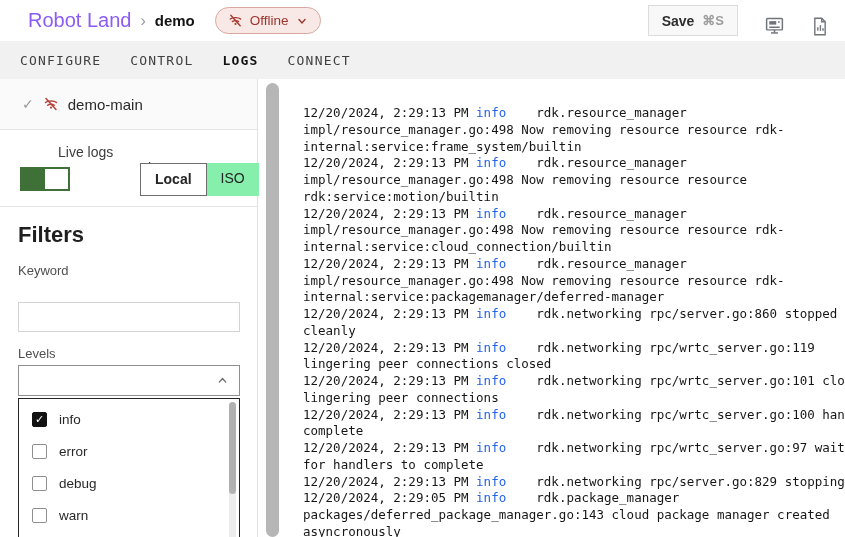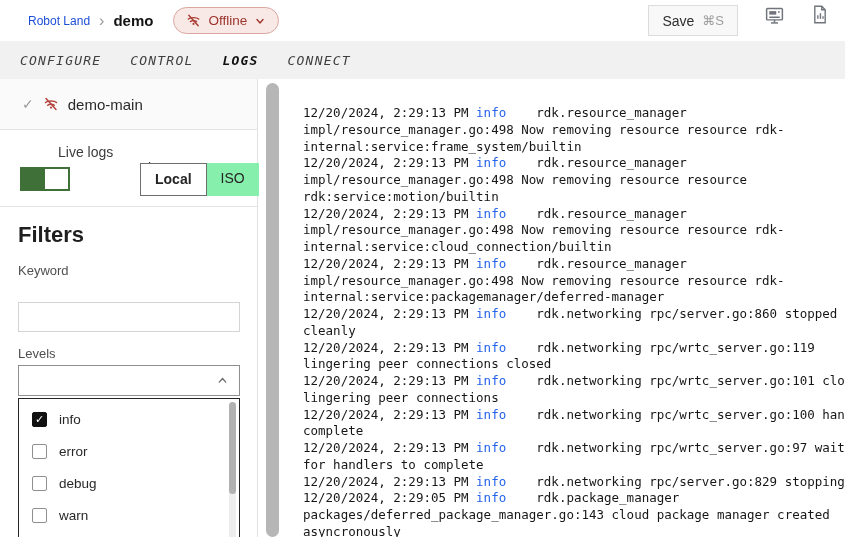"Robot Land" .crumb-org { color: #1d4ed8 -> #8b5cf6; font-size: 12px -> 20px }
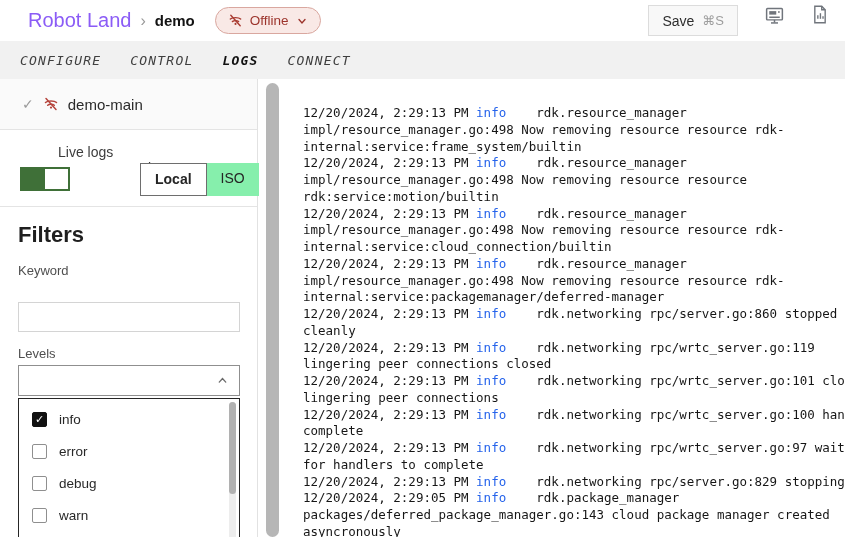"Save" .header-right { align-items: flex-start -> flex-end; font-weight: none -> bold }
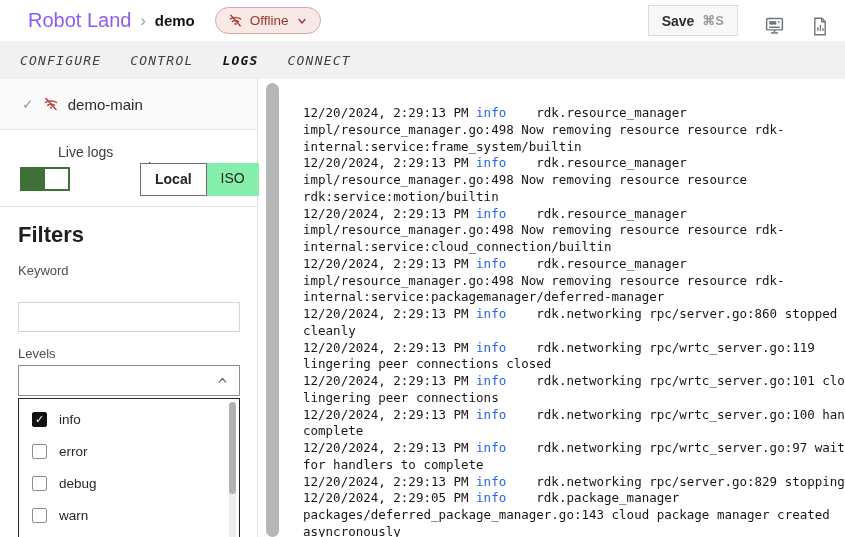"CONFIGURE" .tab { font-style: italic -> none }
